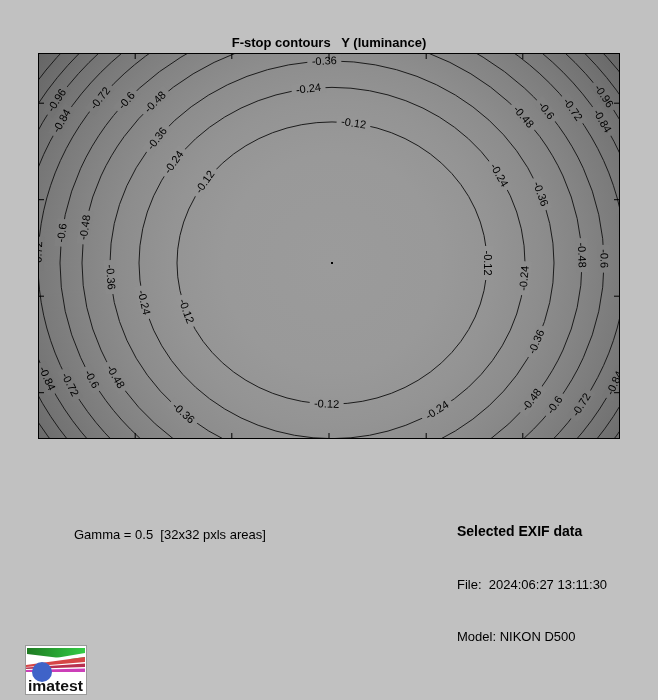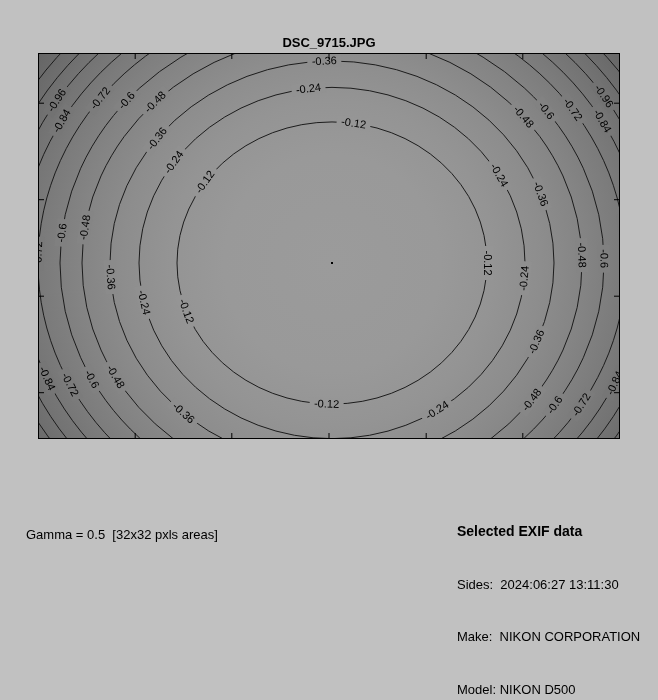"F-stop contours Y (luminance)" div { html: none -> <div>F-stop contours Y (luminance)</div> }
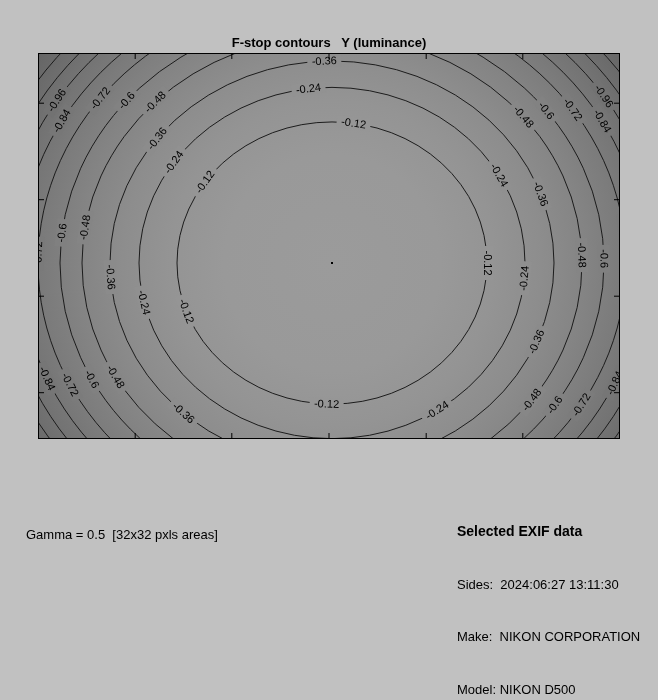"Gamma = 0.5 [32x32 pxls" .info-line { margin-left: none -> 48px }
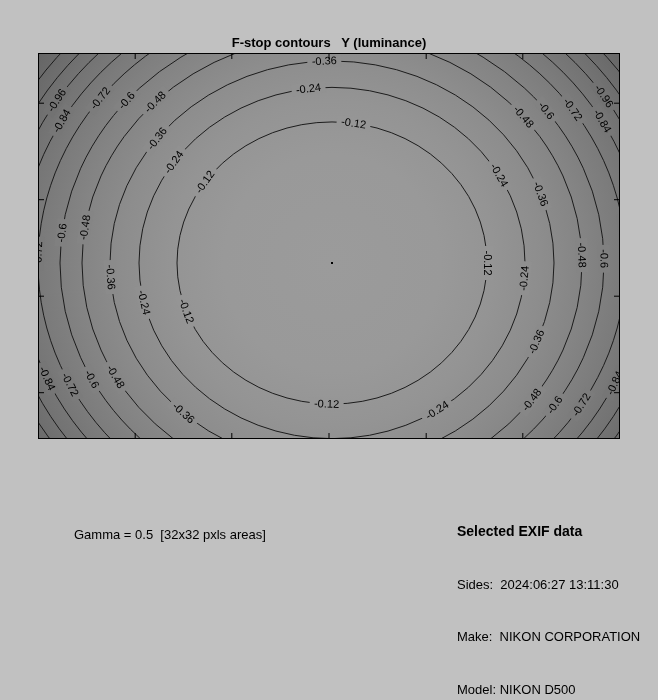"Sides: 2024:06:27 13:11:30" div.exif-line { text: Sides -> File }
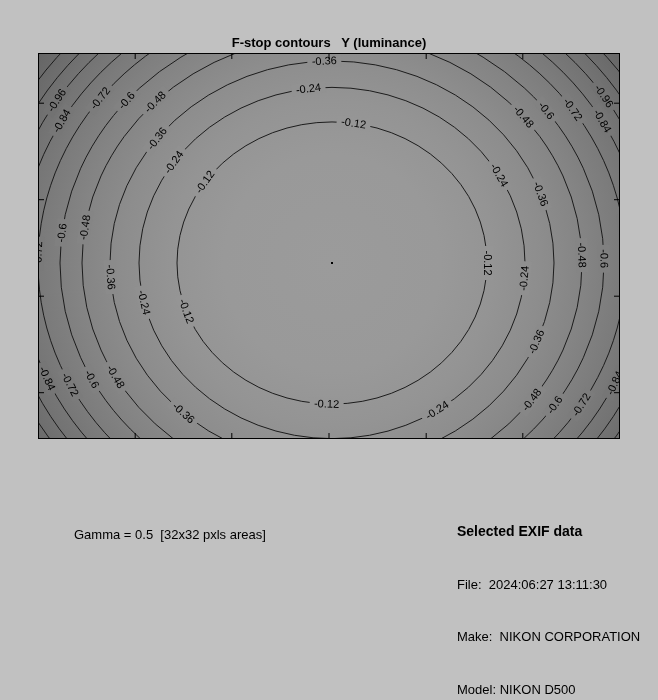"Make: NIKON CORPORATION" div.exif-line { html: <div>Make: NIKON CORPORATION</div> -> none }
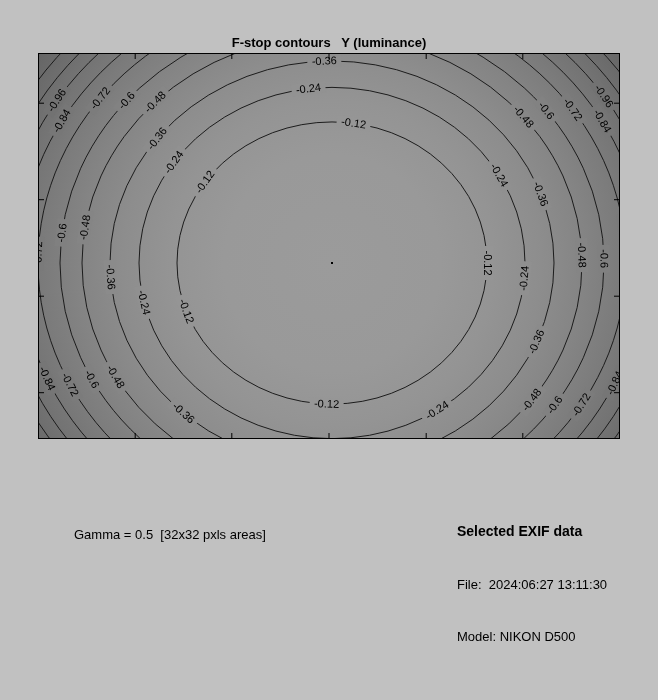"imatest" div { html: none -> <div> <svg> <defs> <linearGradient> <stop></stop> <stop></stop> </linearGradient> </defs> <rect></rect> <polygon></polygon> <polygon></polygon> <polygon></polygon> <polygon></polygon> <polygon></polygon> <circle></circle> <text>imatest</text> </svg> </div> }
